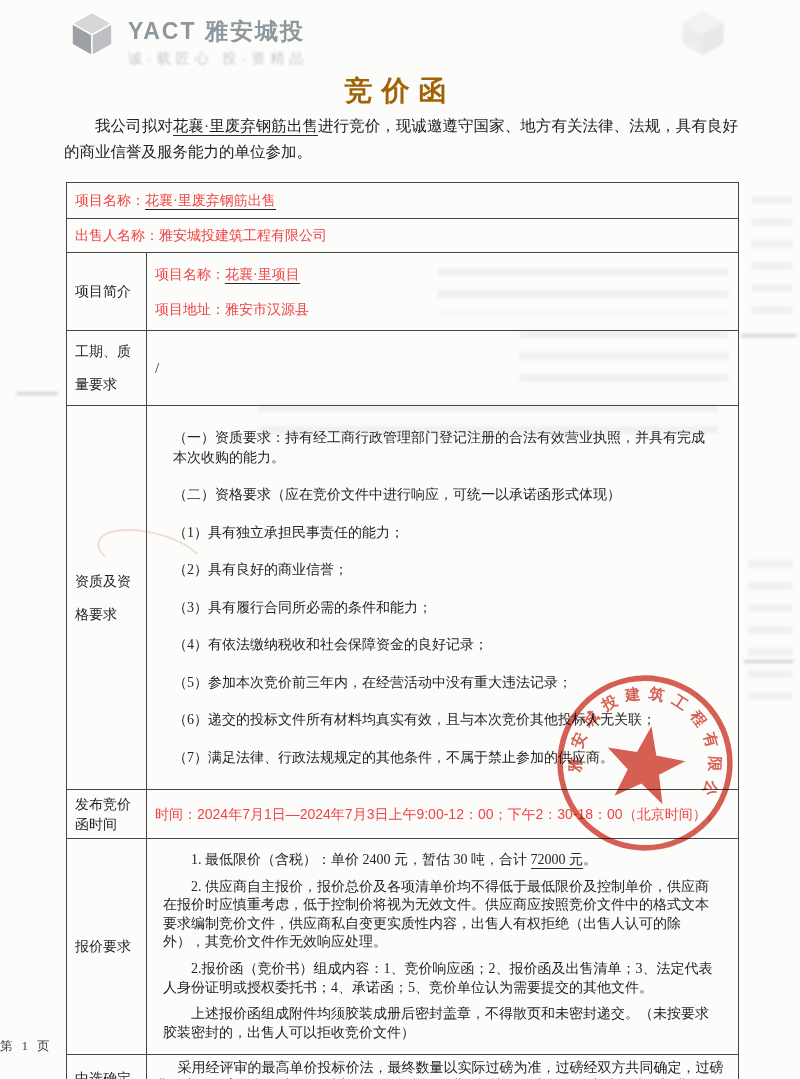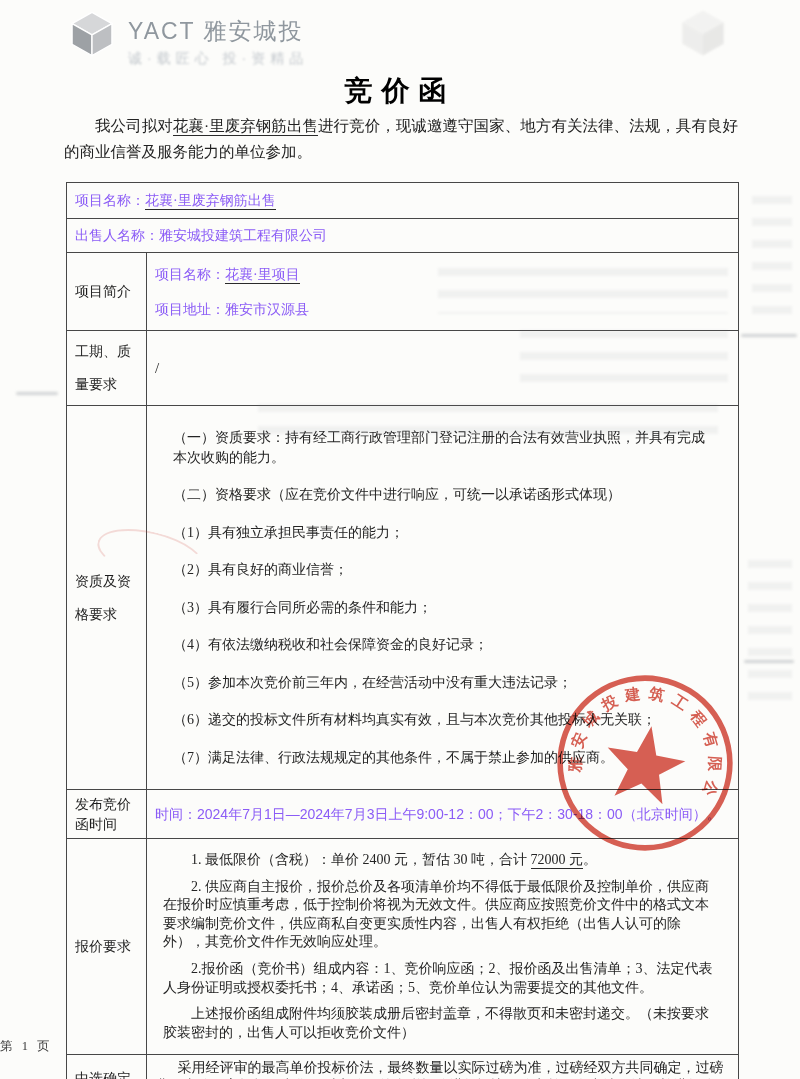"YACT 雅安城投" .brand { font-weight: normal -> bold }
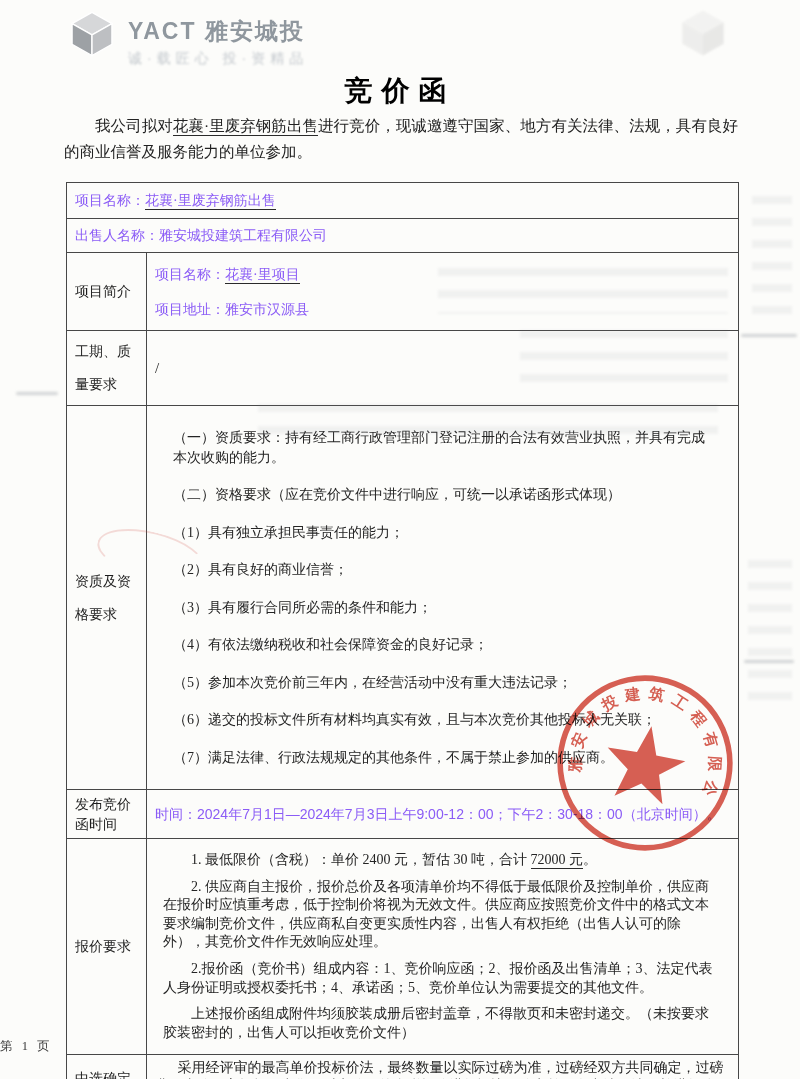"竞价函" .title { color: #000000 -> #a16207 }
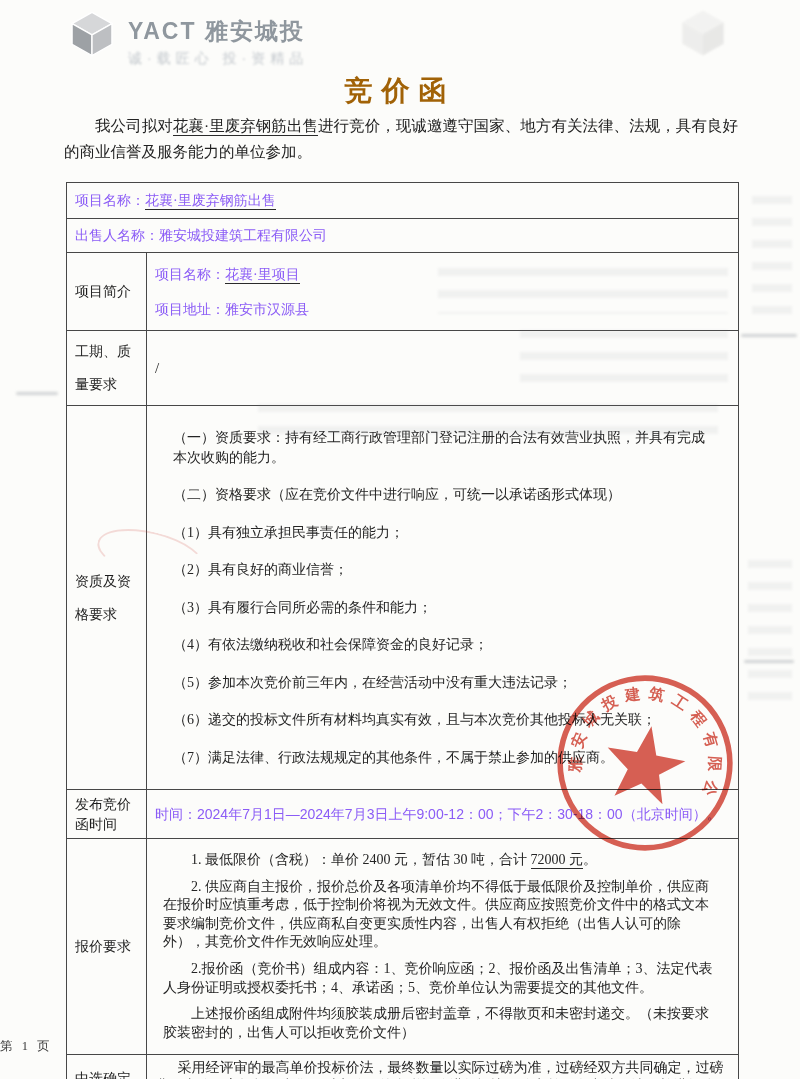"项目名称：花襄·里废弃钢筋出售" .sans-b { color: #8b5cf6 -> #ef4444 }
